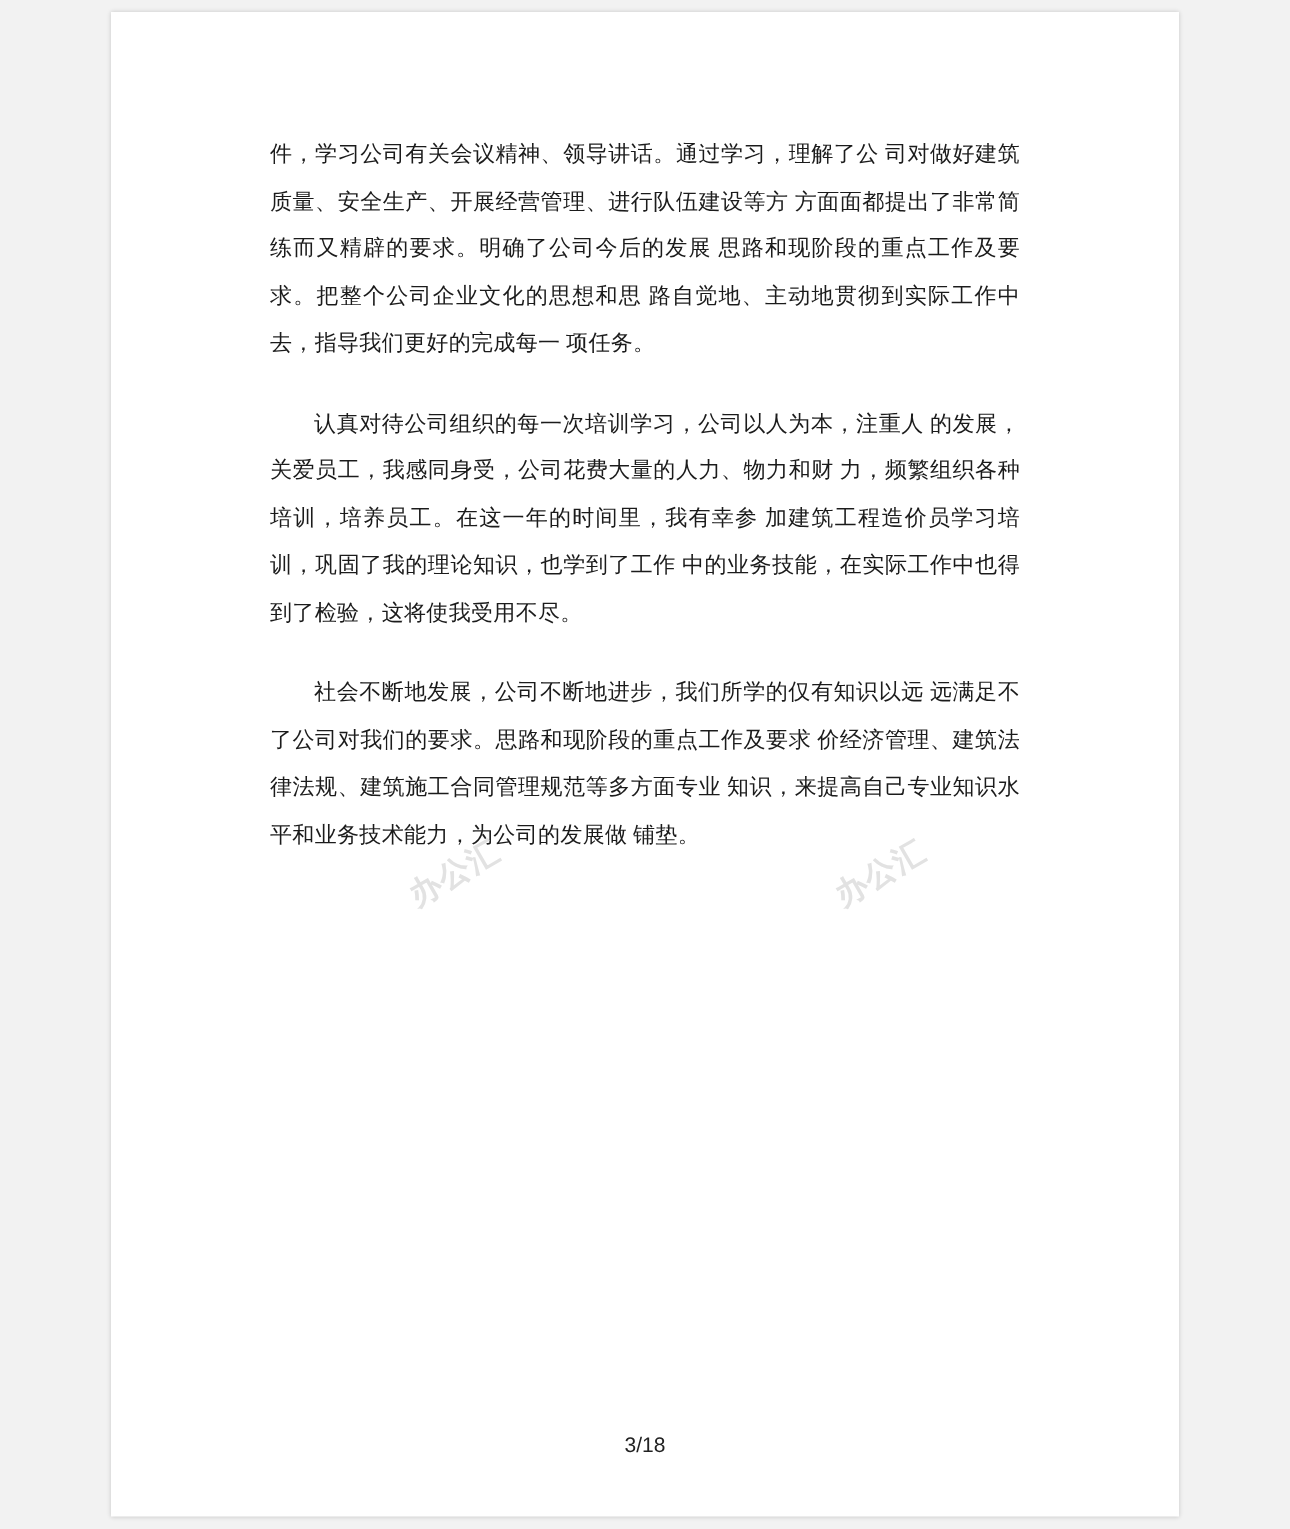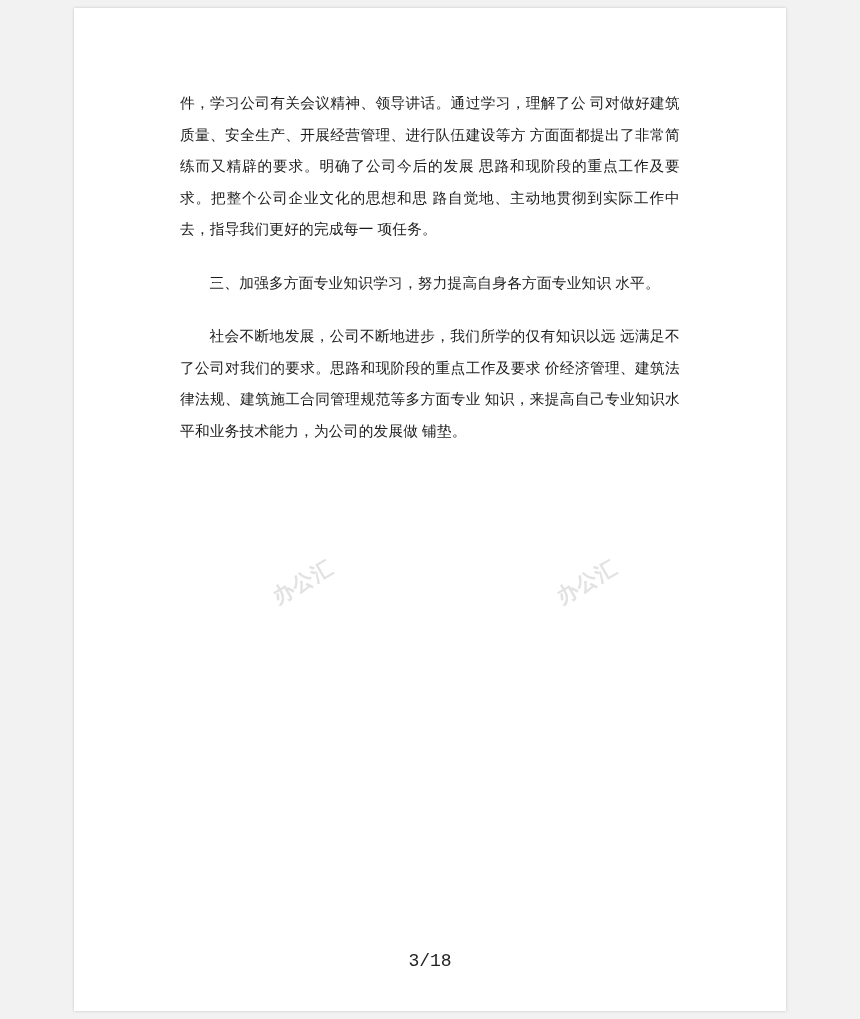"认真对待公司组织的每一次培训学习，公司以人为本，注重人" p.para { html: none -> <p>认真对待公司组织的每一次培训学习，公司以人为本，注重人 的发展，关爱员工，我感同身受，公司花费大量的人力、物力和财 力，频繁组织各种培训，培养员工。在这一年的时间里，我有幸参 加建筑工程造价员学习培训，巩固了我的理论知识，也学到了工作 中的业务技能，在实际工作中也得到了检验，这将使我受用不尽。</p> }
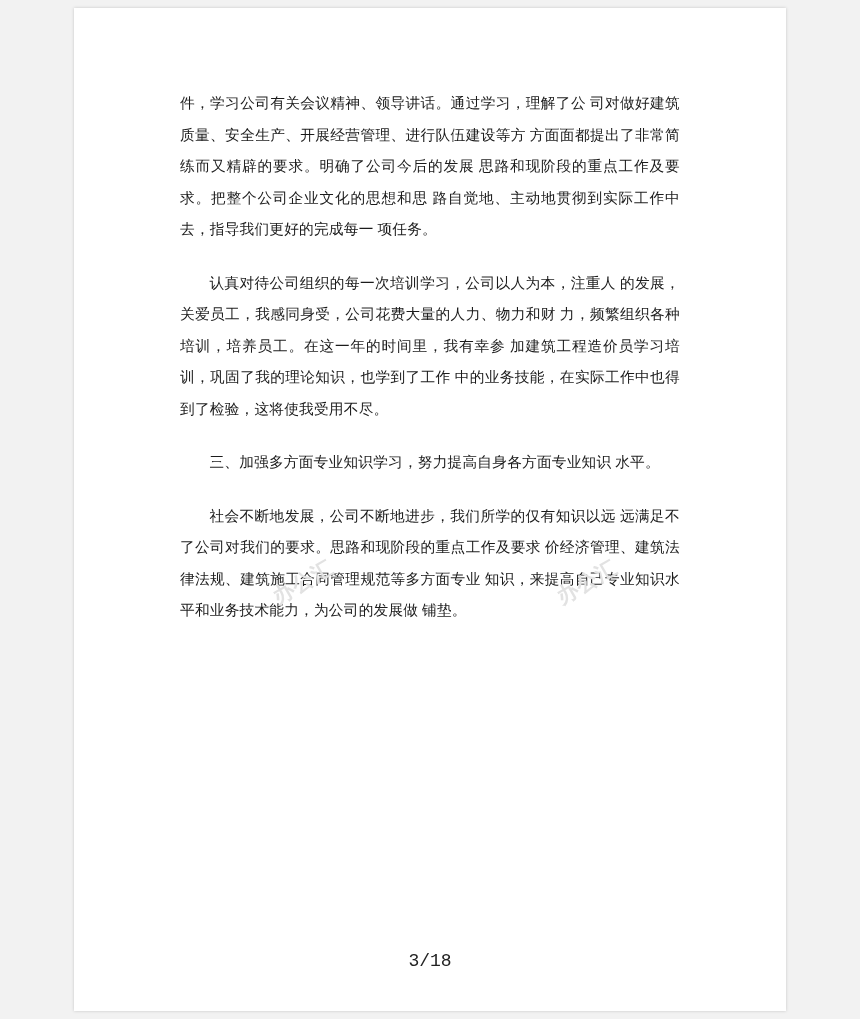"三、加强多方面专业知识学习，努力提高自身各方面专业知识 水平。" p.para { html: <p>三、加强多方面专业知识学习，努力提高自身各方面专业知识 水平。</p> -> none }
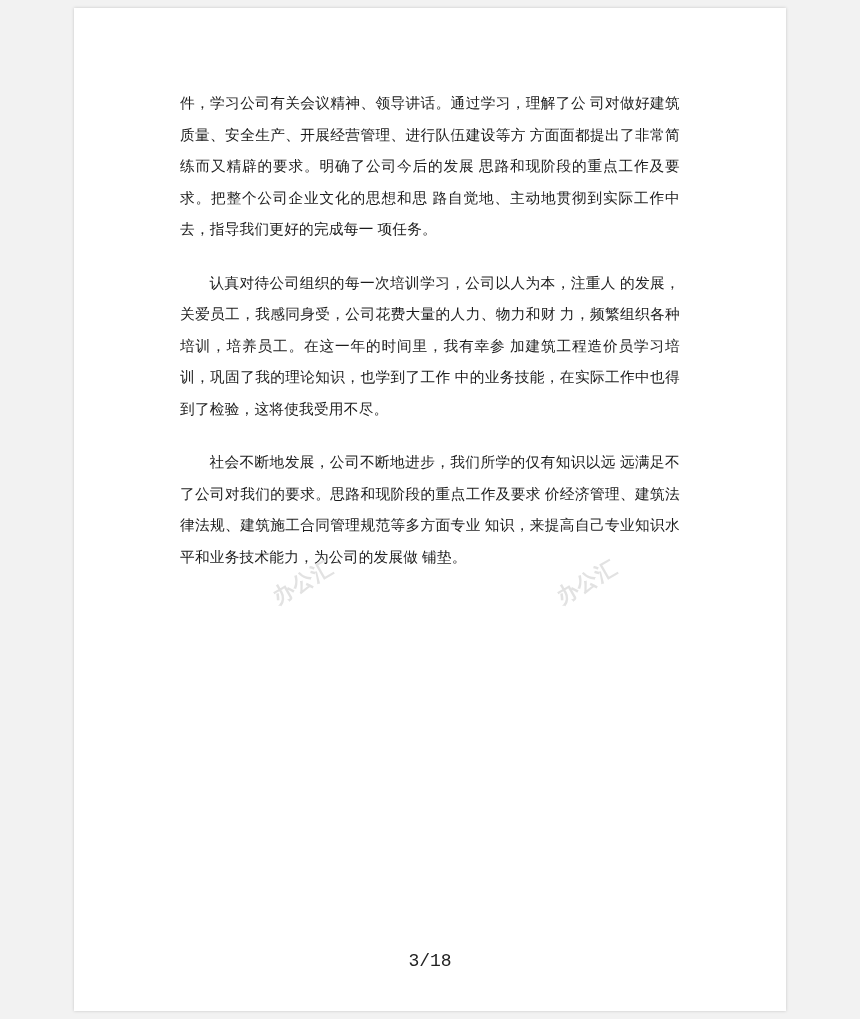"3/18" .page-number { font-family: Liberation Mono, monospace -> Liberation Sans, sans-serif; font-size: 18px -> 14px }
